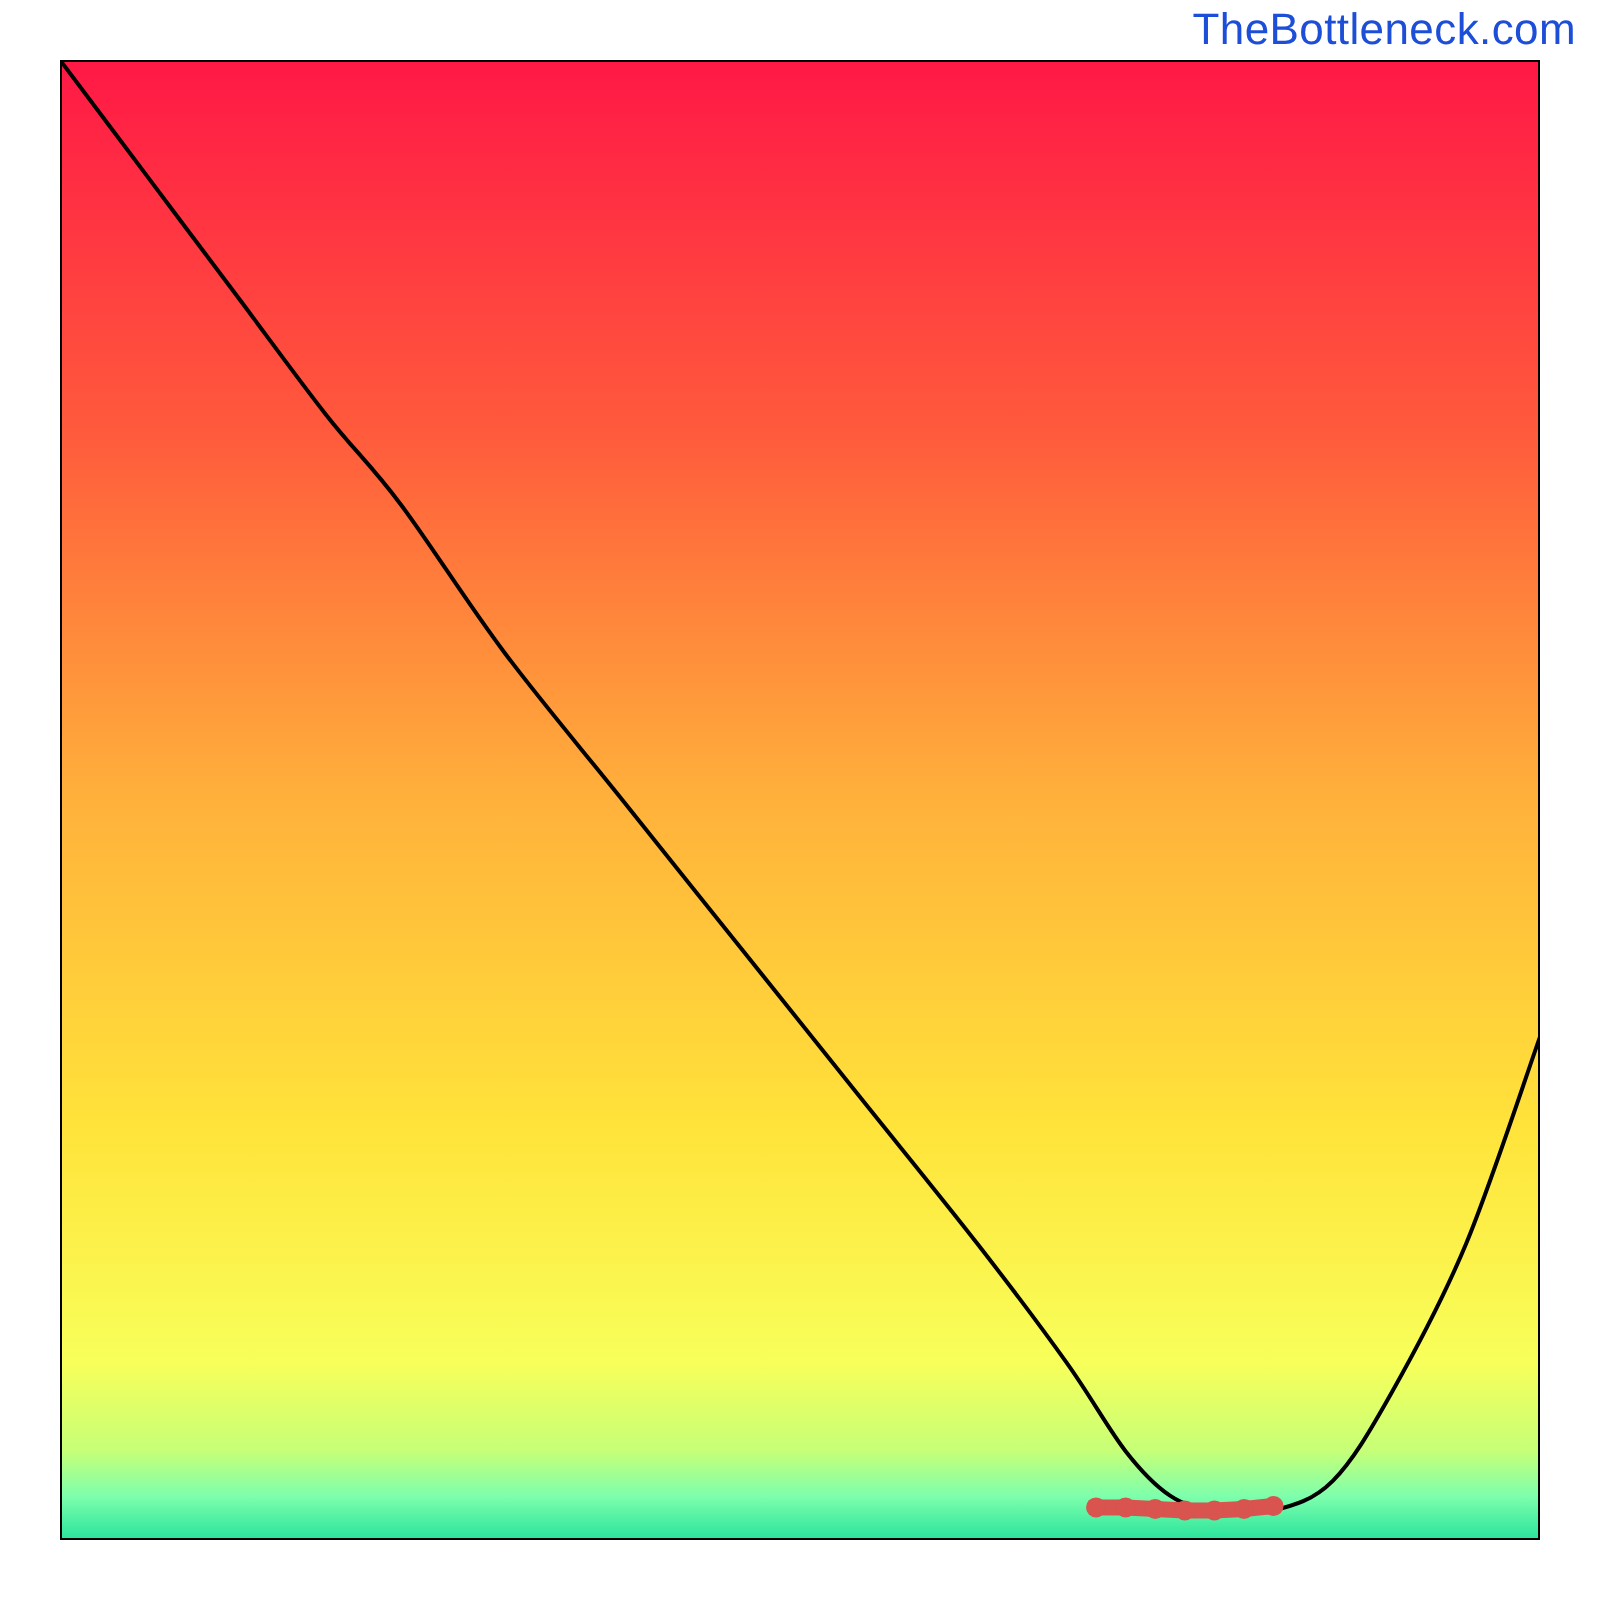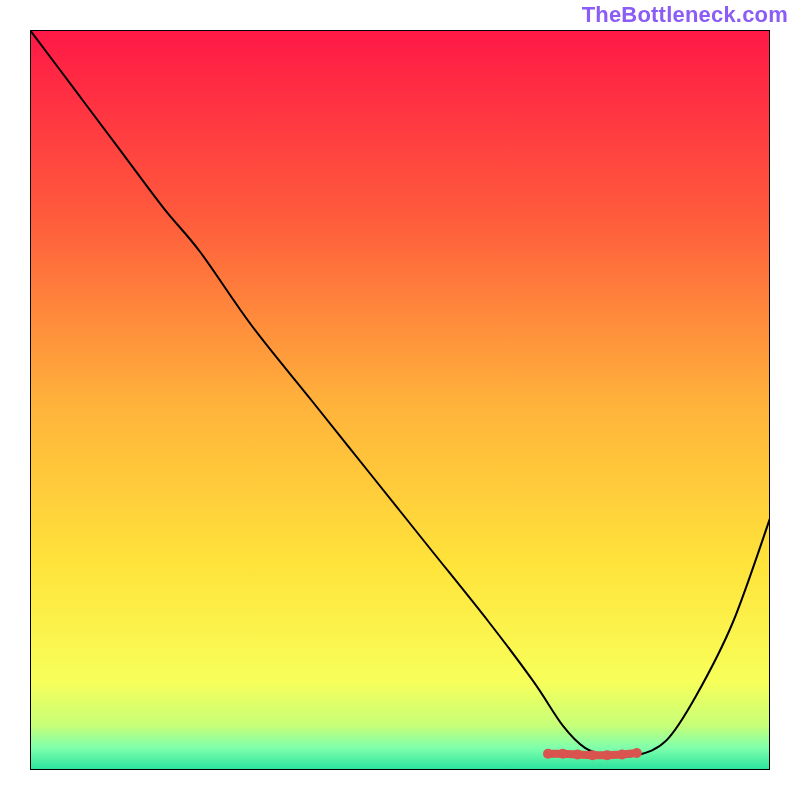"TheBottleneck.com" .attribution { color: #8b5cf6 -> #1d4ed8; font-weight: 700 -> 400 }
